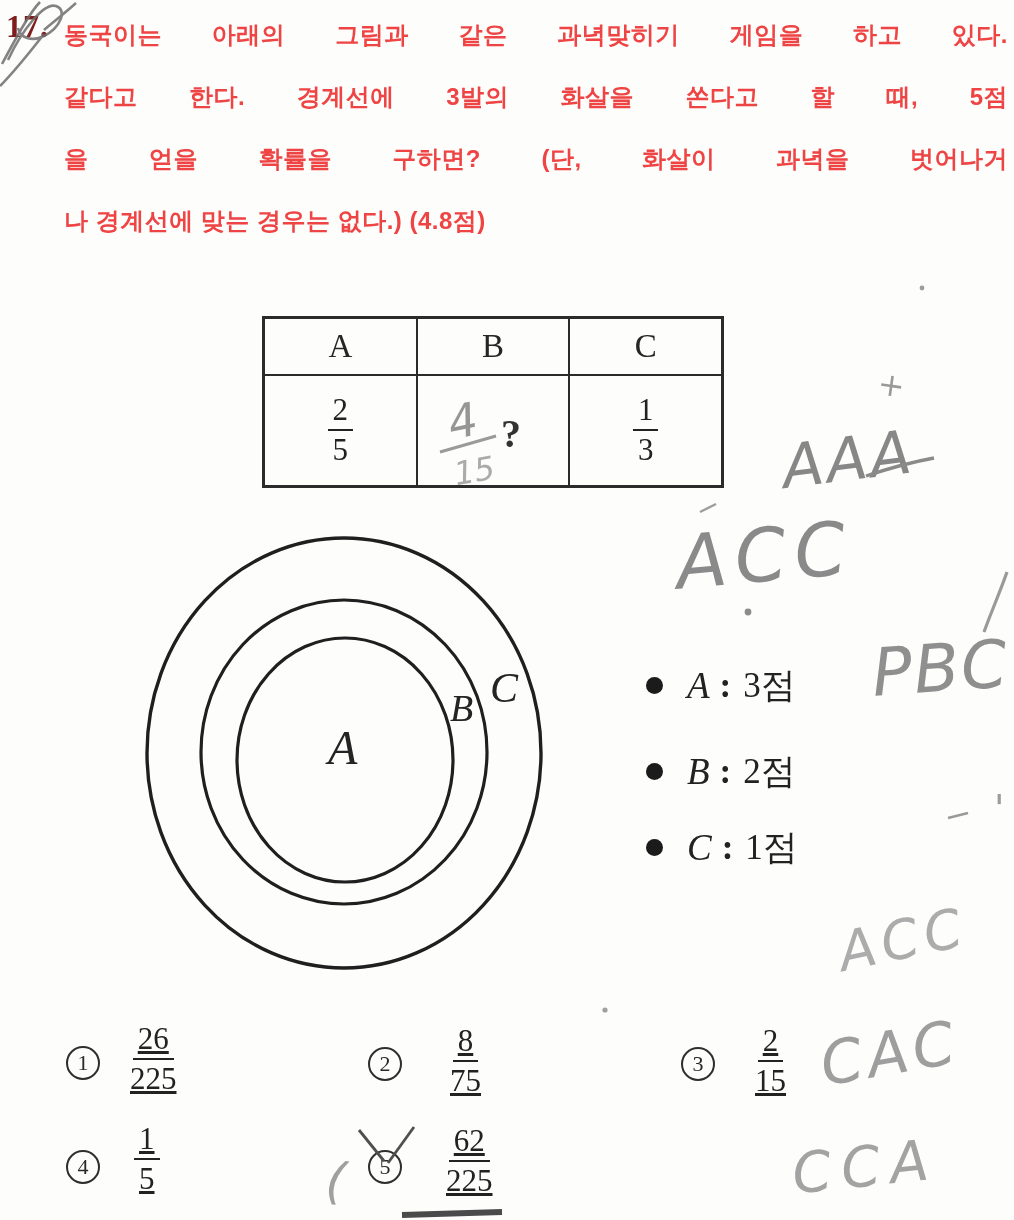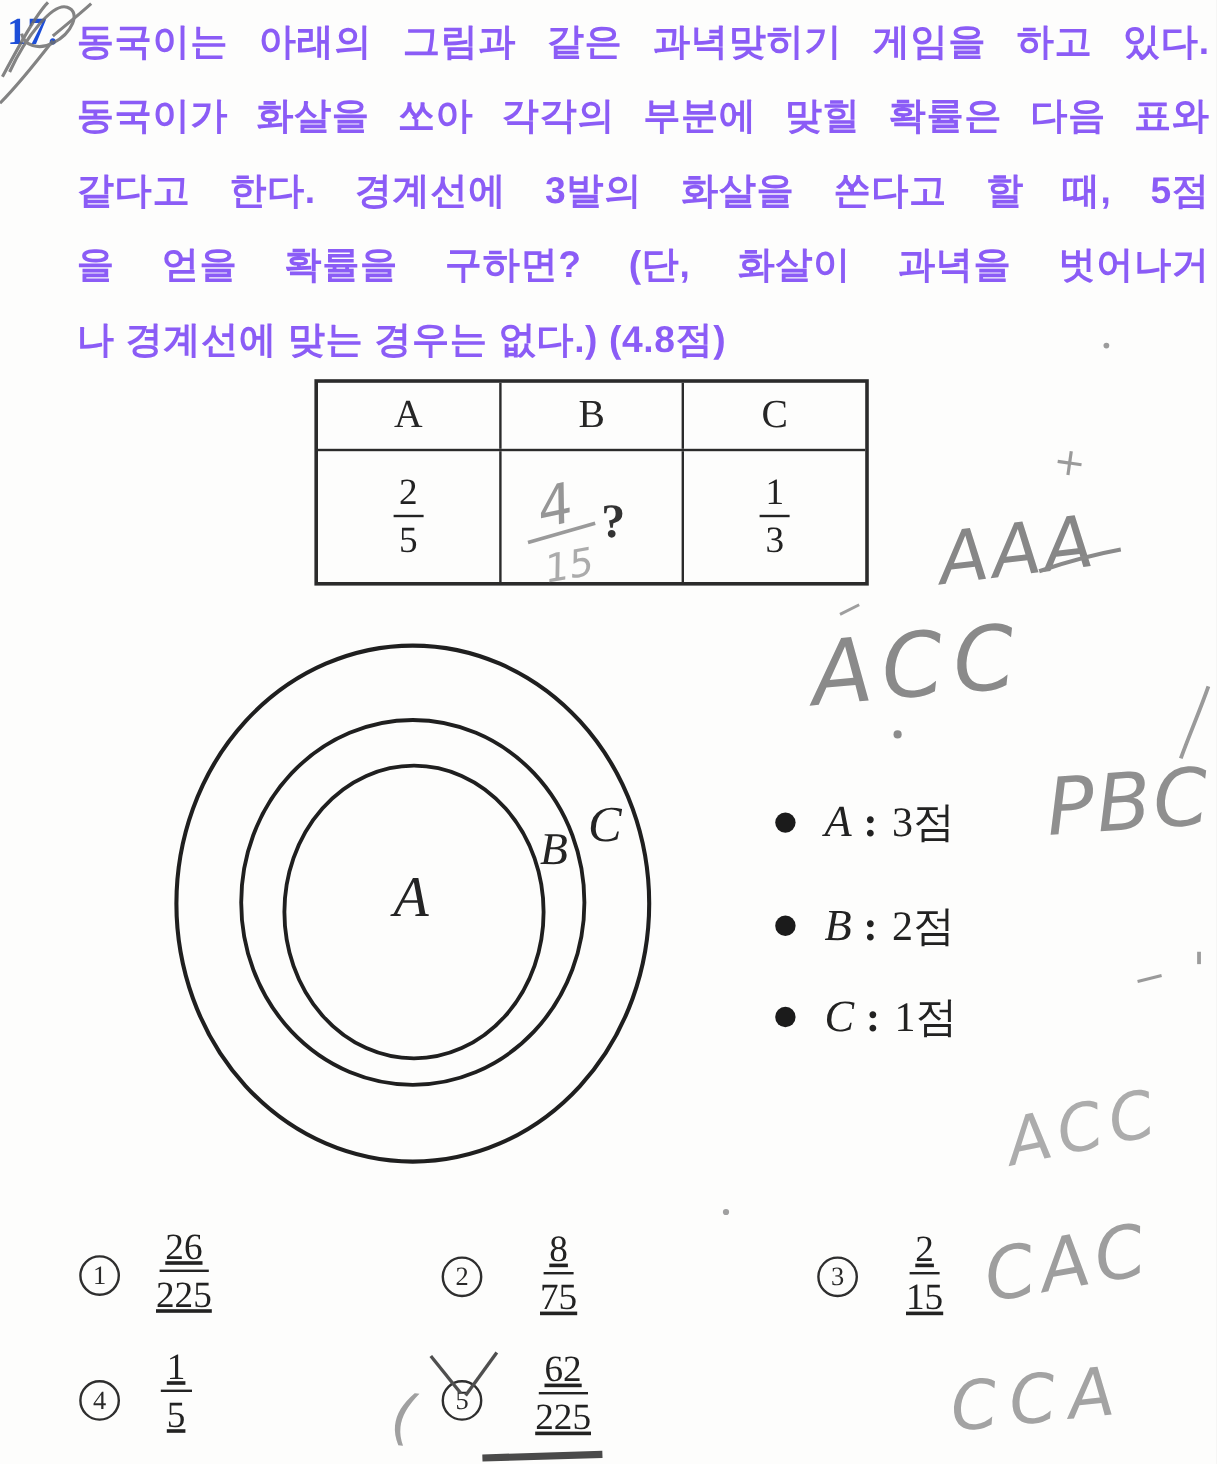"17." .qnum { color: #1d4ed8 -> #7f1d1d }
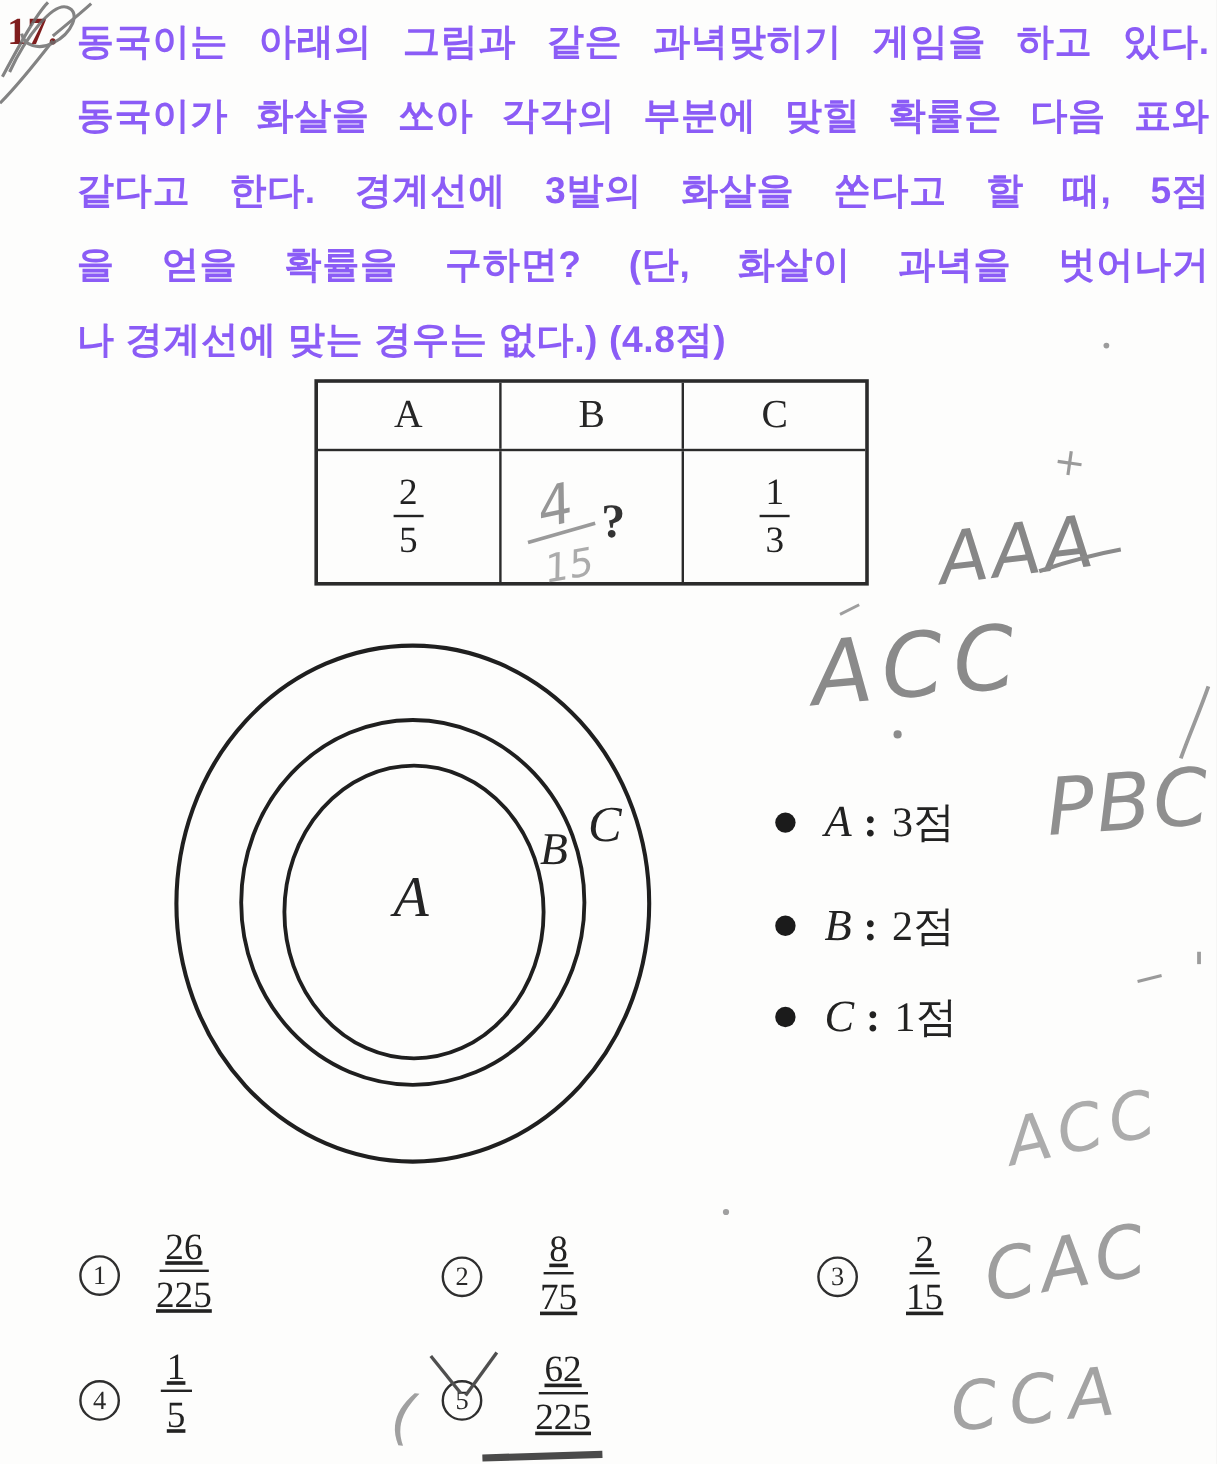"동국이는 아래의 그림과 같은 과녁맞히기" .qtext { color: #8b5cf6 -> #ef4444; font-size: 31px -> 24px }
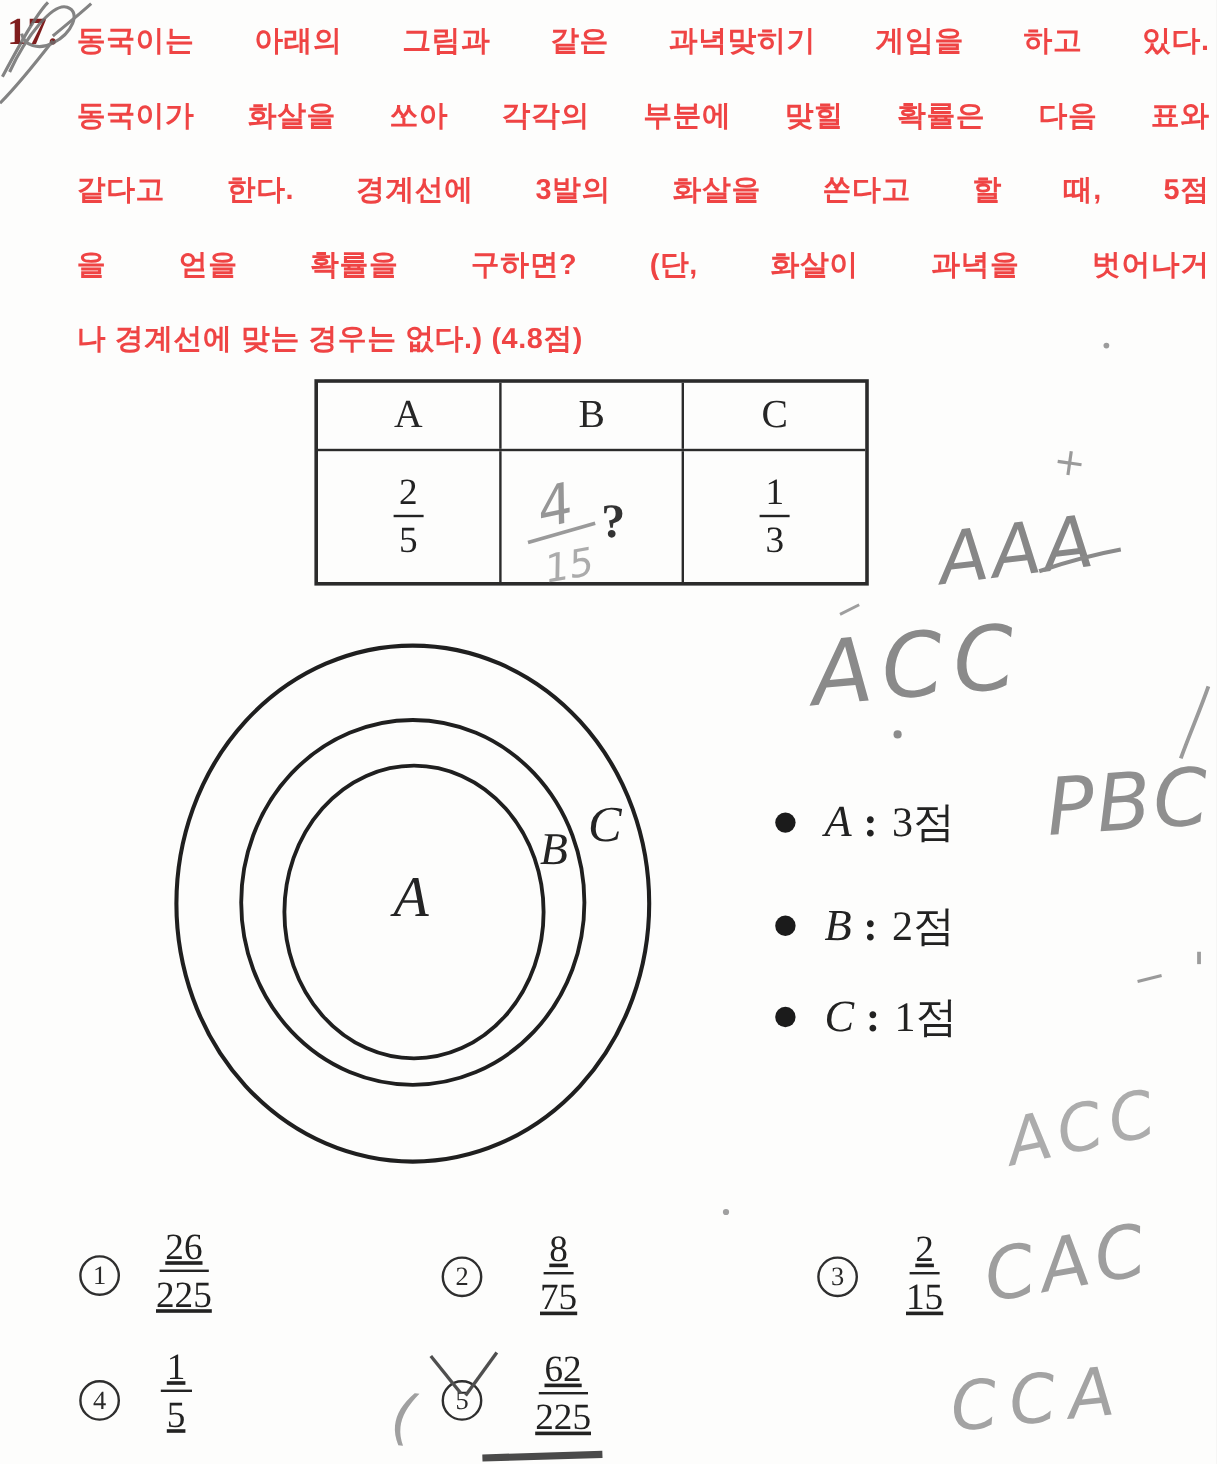"동국이가 화살을 쏘아 각각의 부분에" div.qline { html: <div>동국이가 화살을 쏘아 각각의 부분에 맞힐 확률은 다음 표와</div> -> none }
